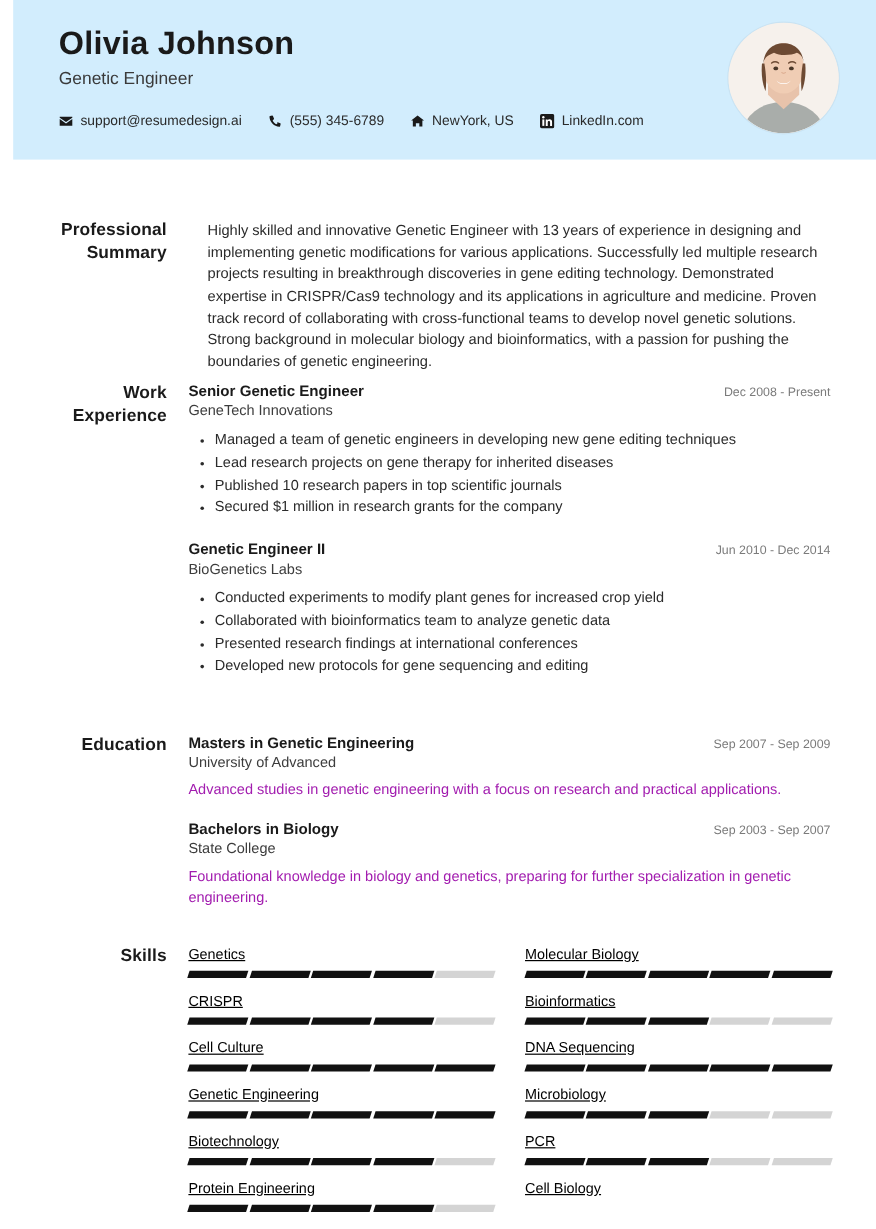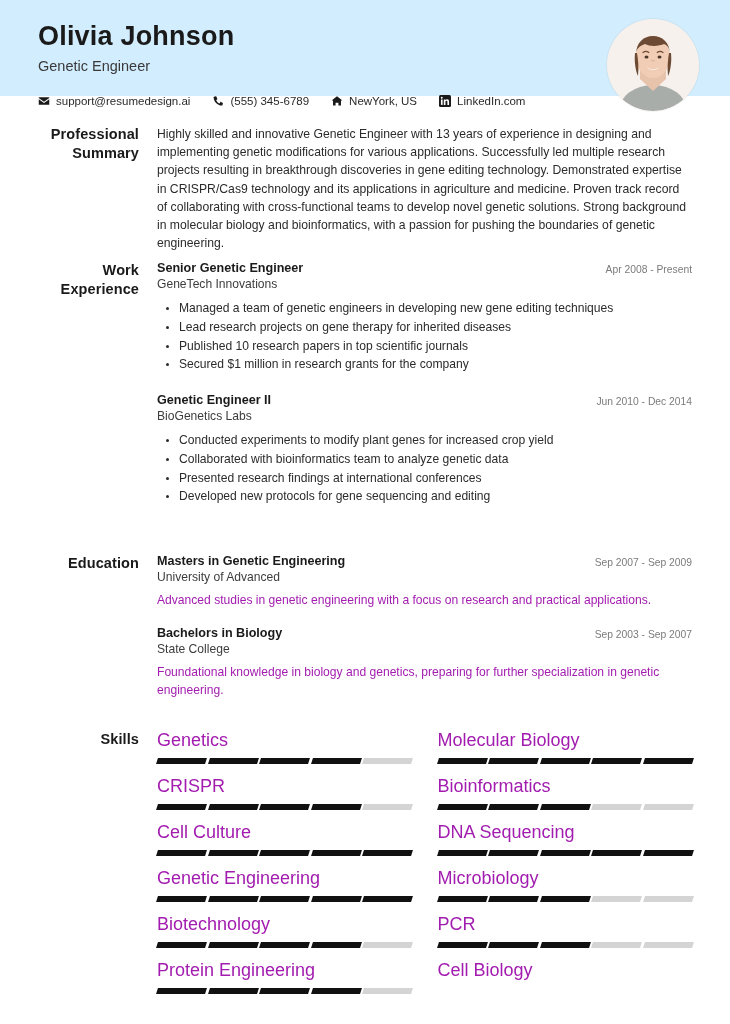"Olivia Johnson" .header { height: 96px -> 133px; margin-left: none -> 11px }
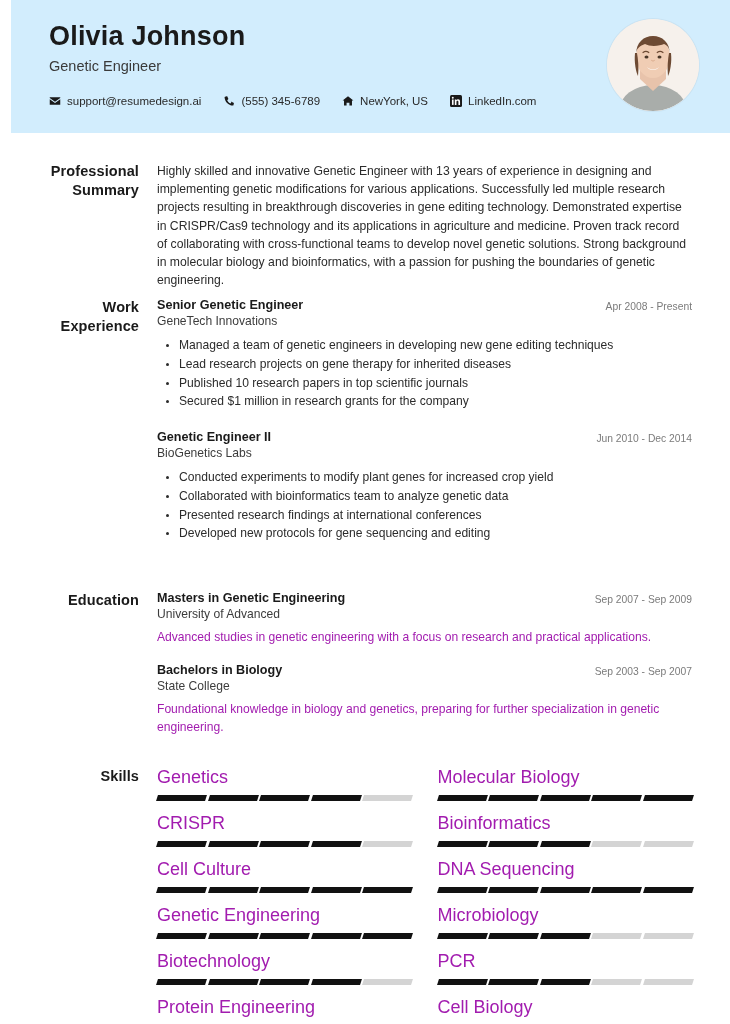"Professional Summary" div.section { gap: none -> 16px; margin-top: 29px -> 50px }
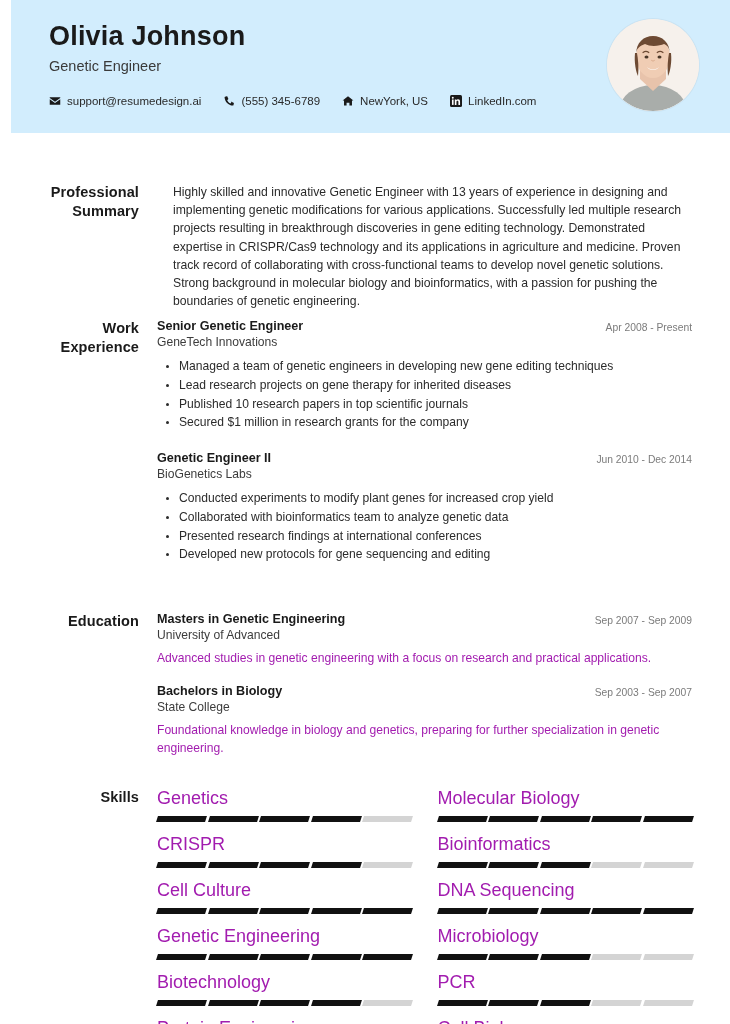"Apr 2008 - Present" div.entry-date { text: Apr -> Dec }
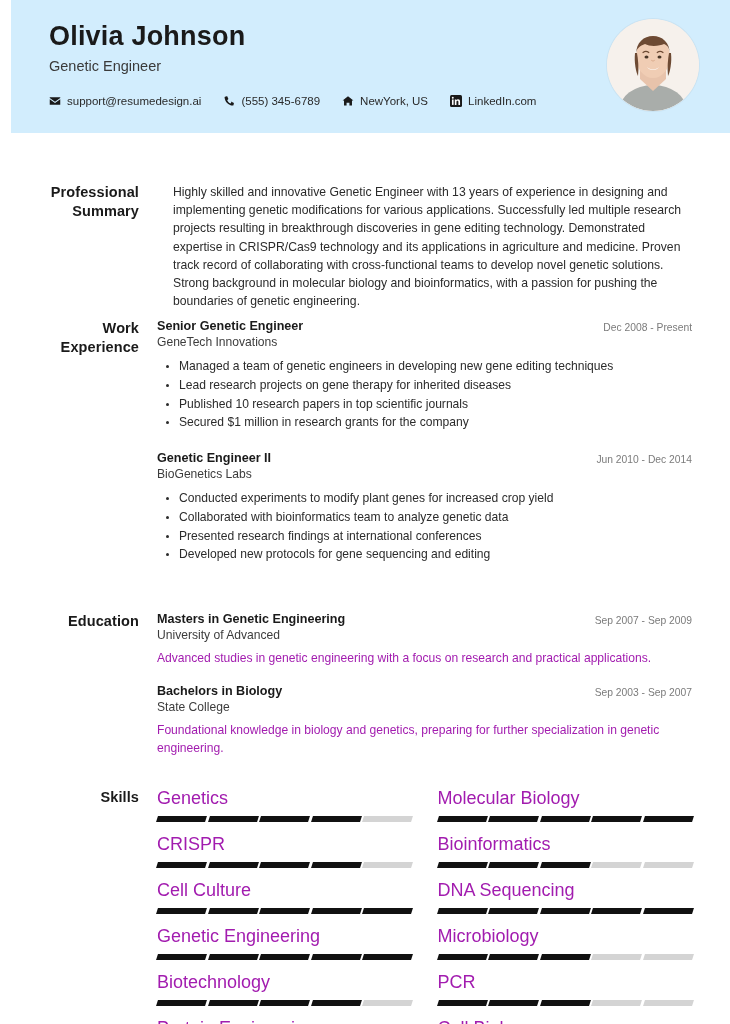"Genetics" .skill-name { color: #a21caf -> #000000; font-size: 18px -> 12px; text-decoration: none -> underline }
